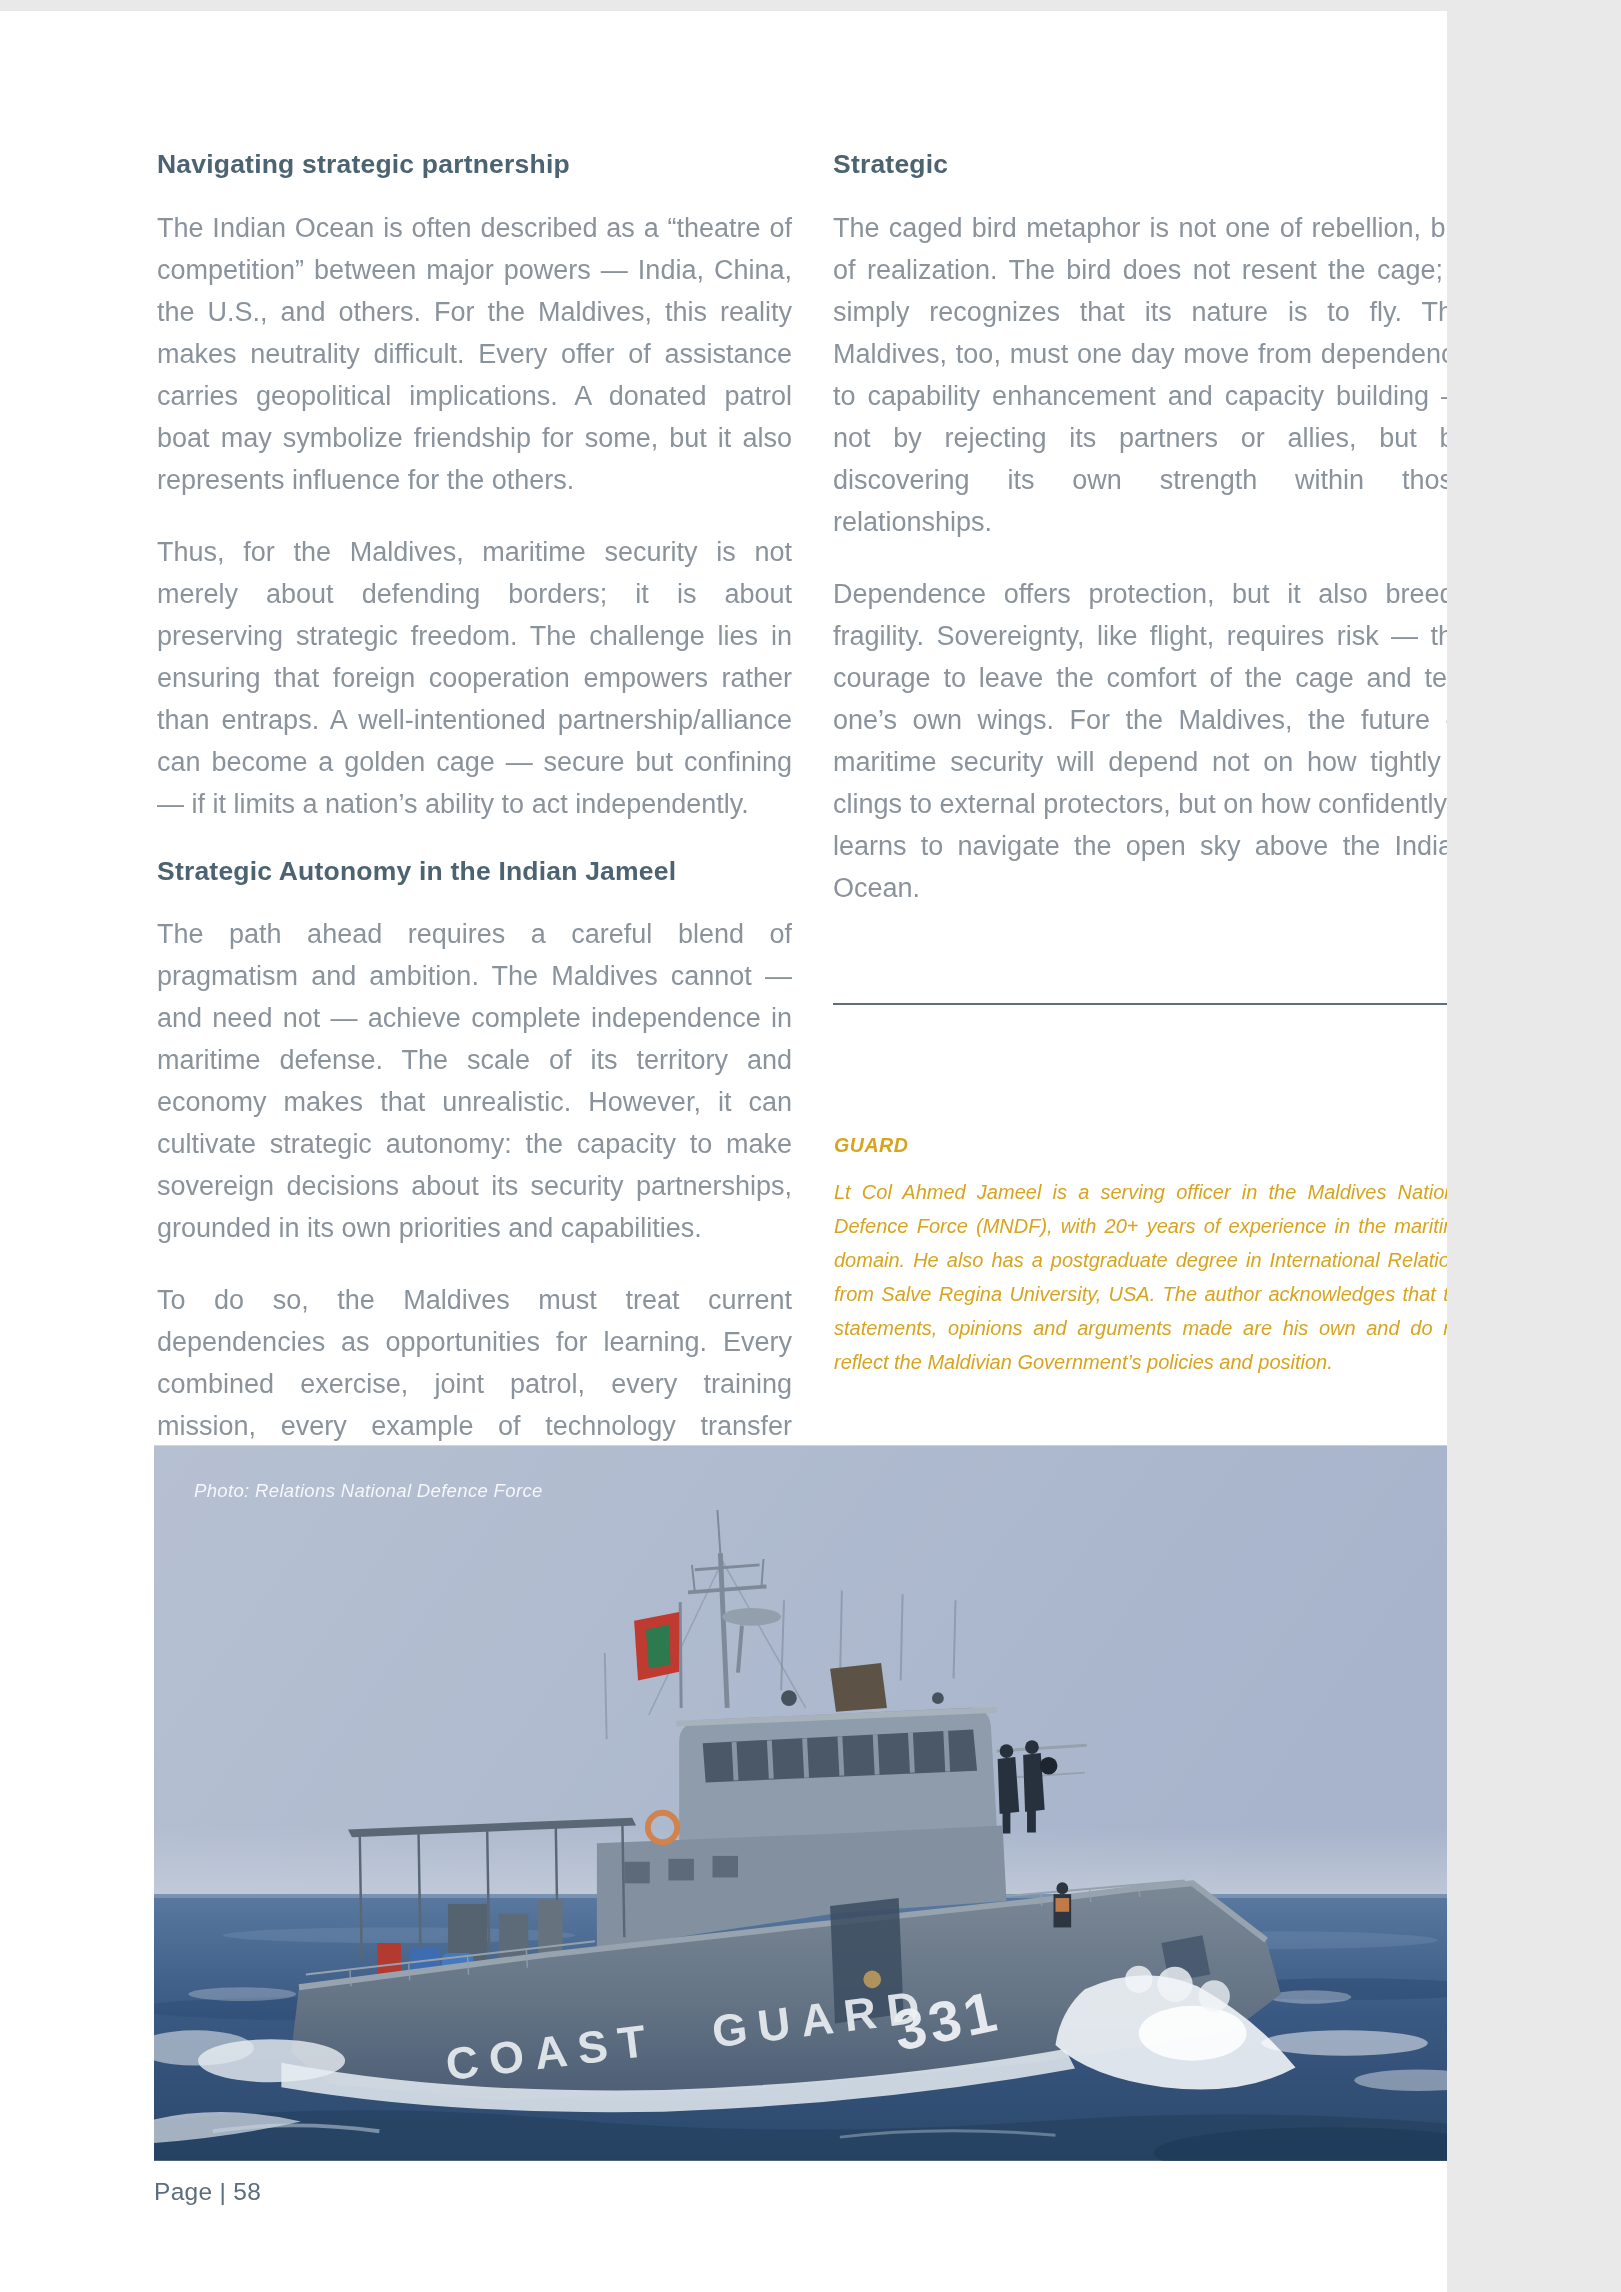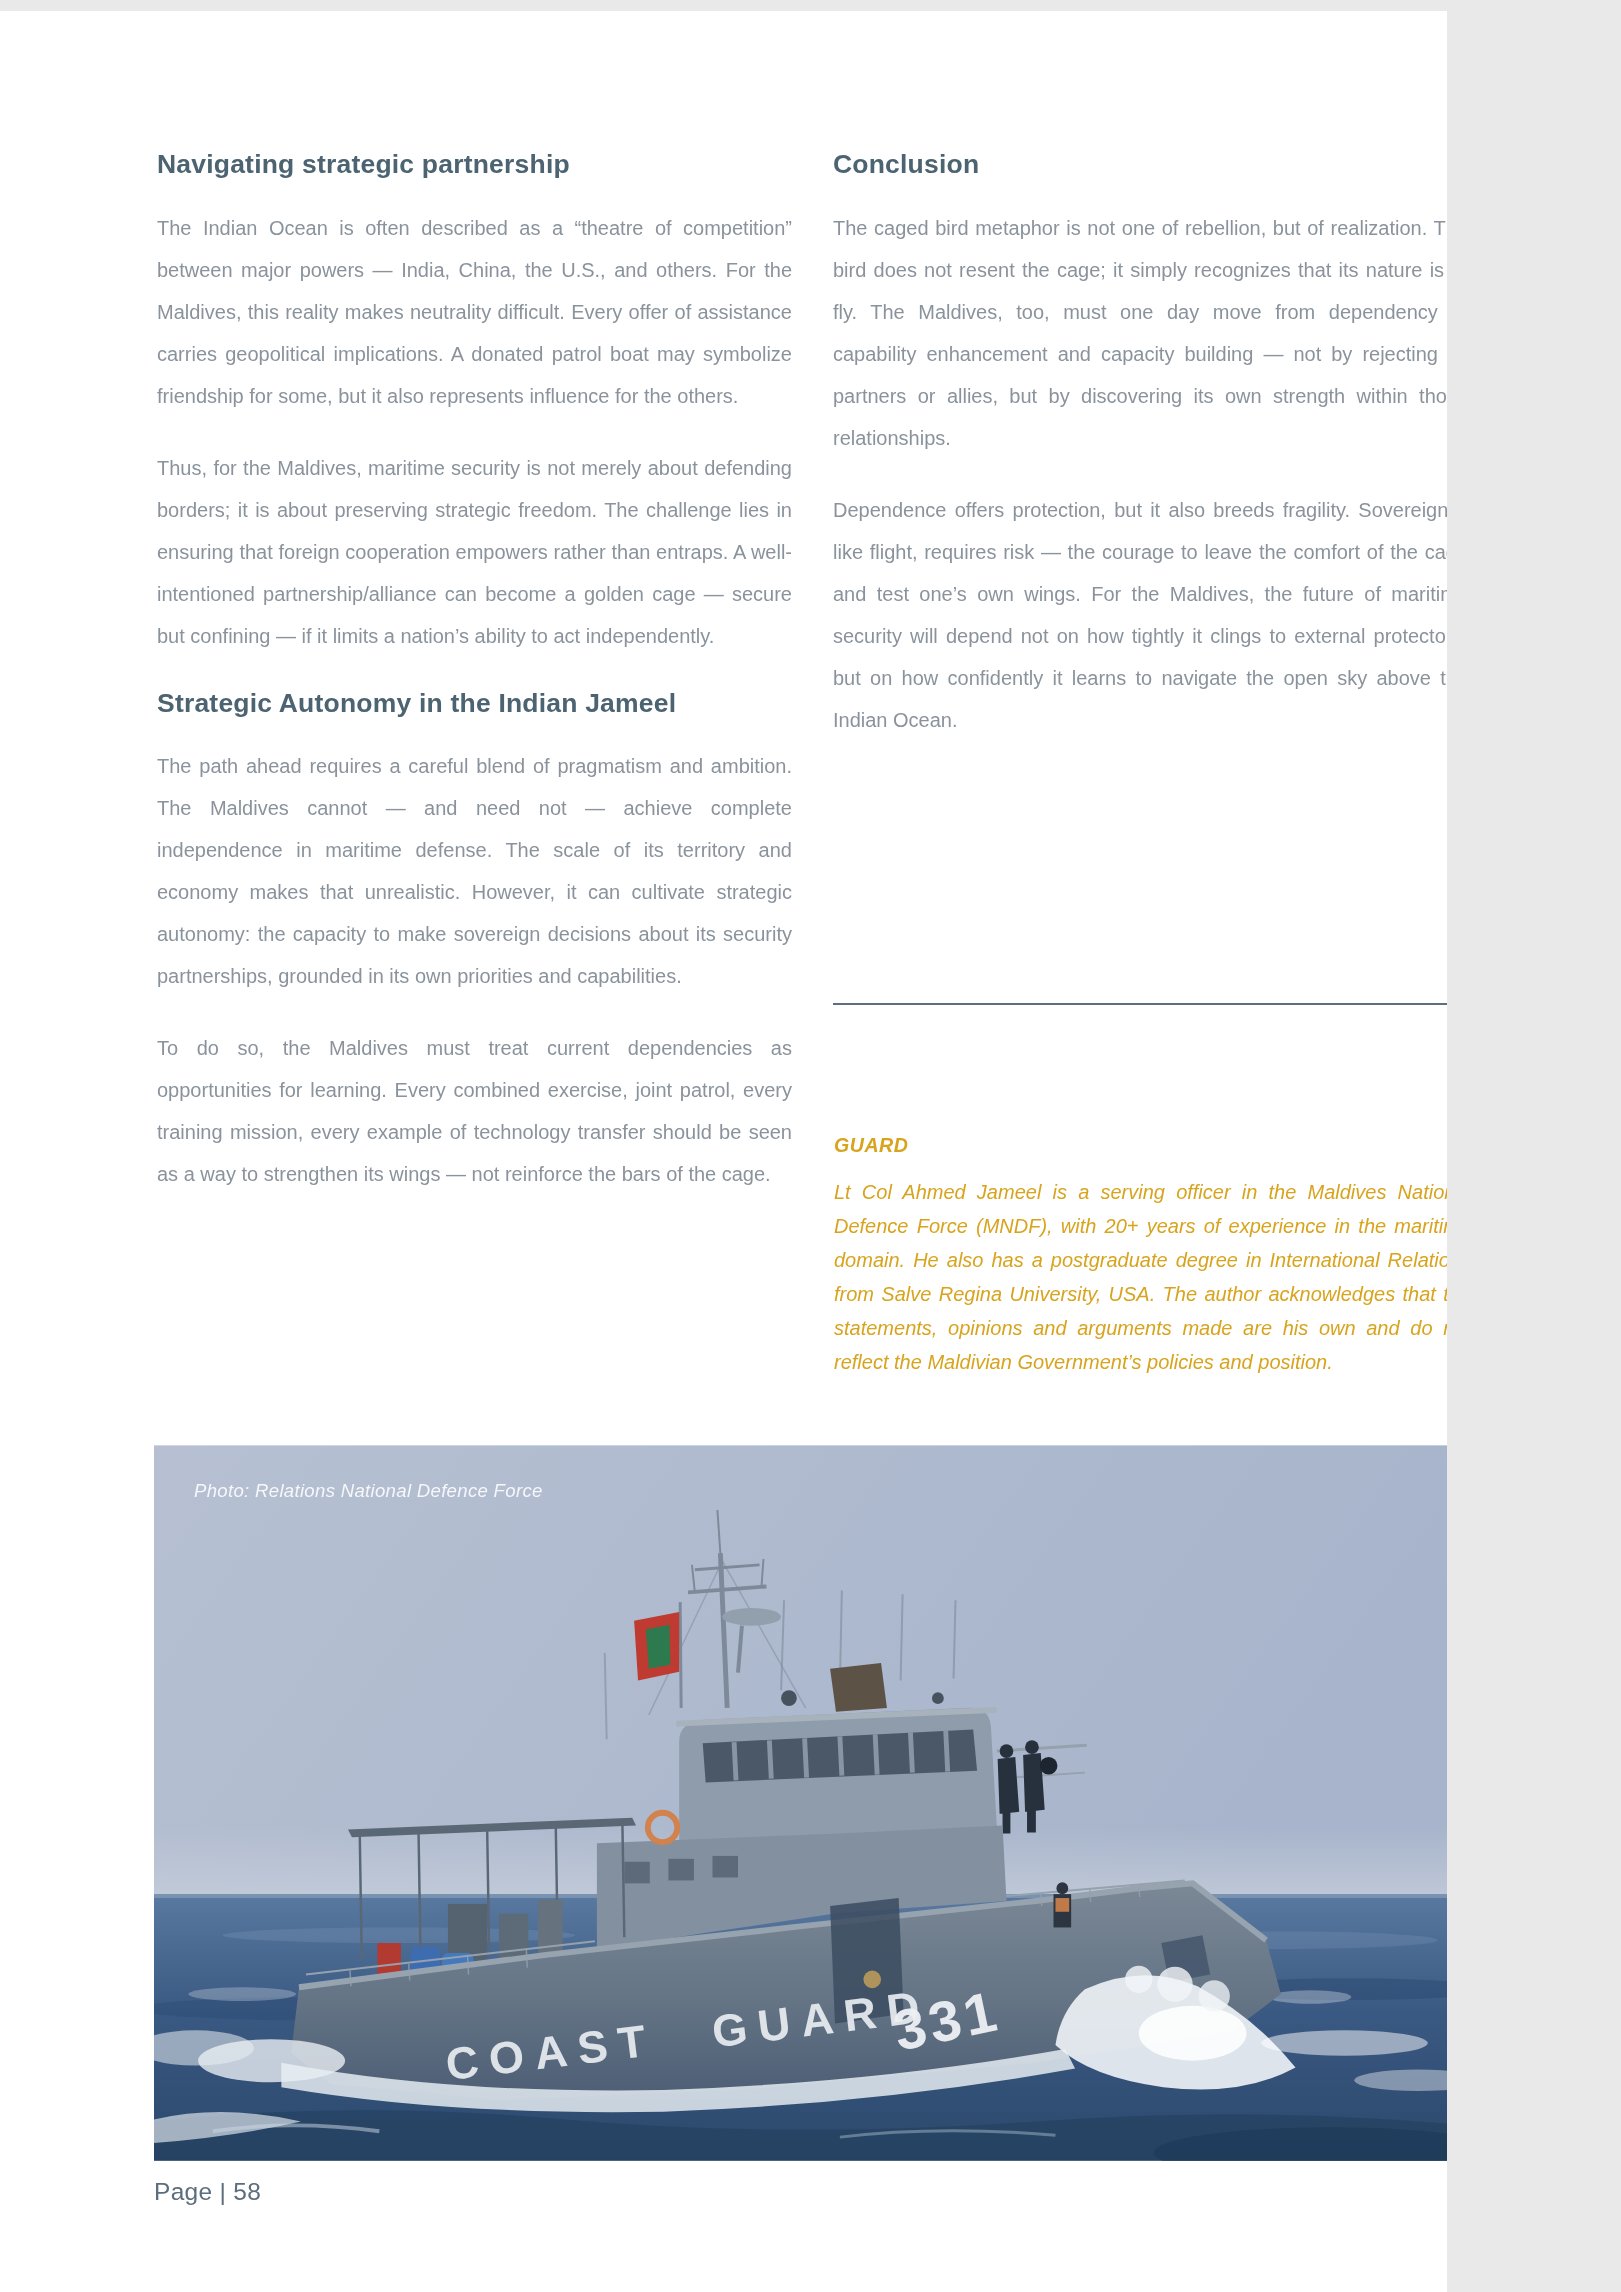"Conclusion" h2.section-heading { text: Conclusion -> Strategic }
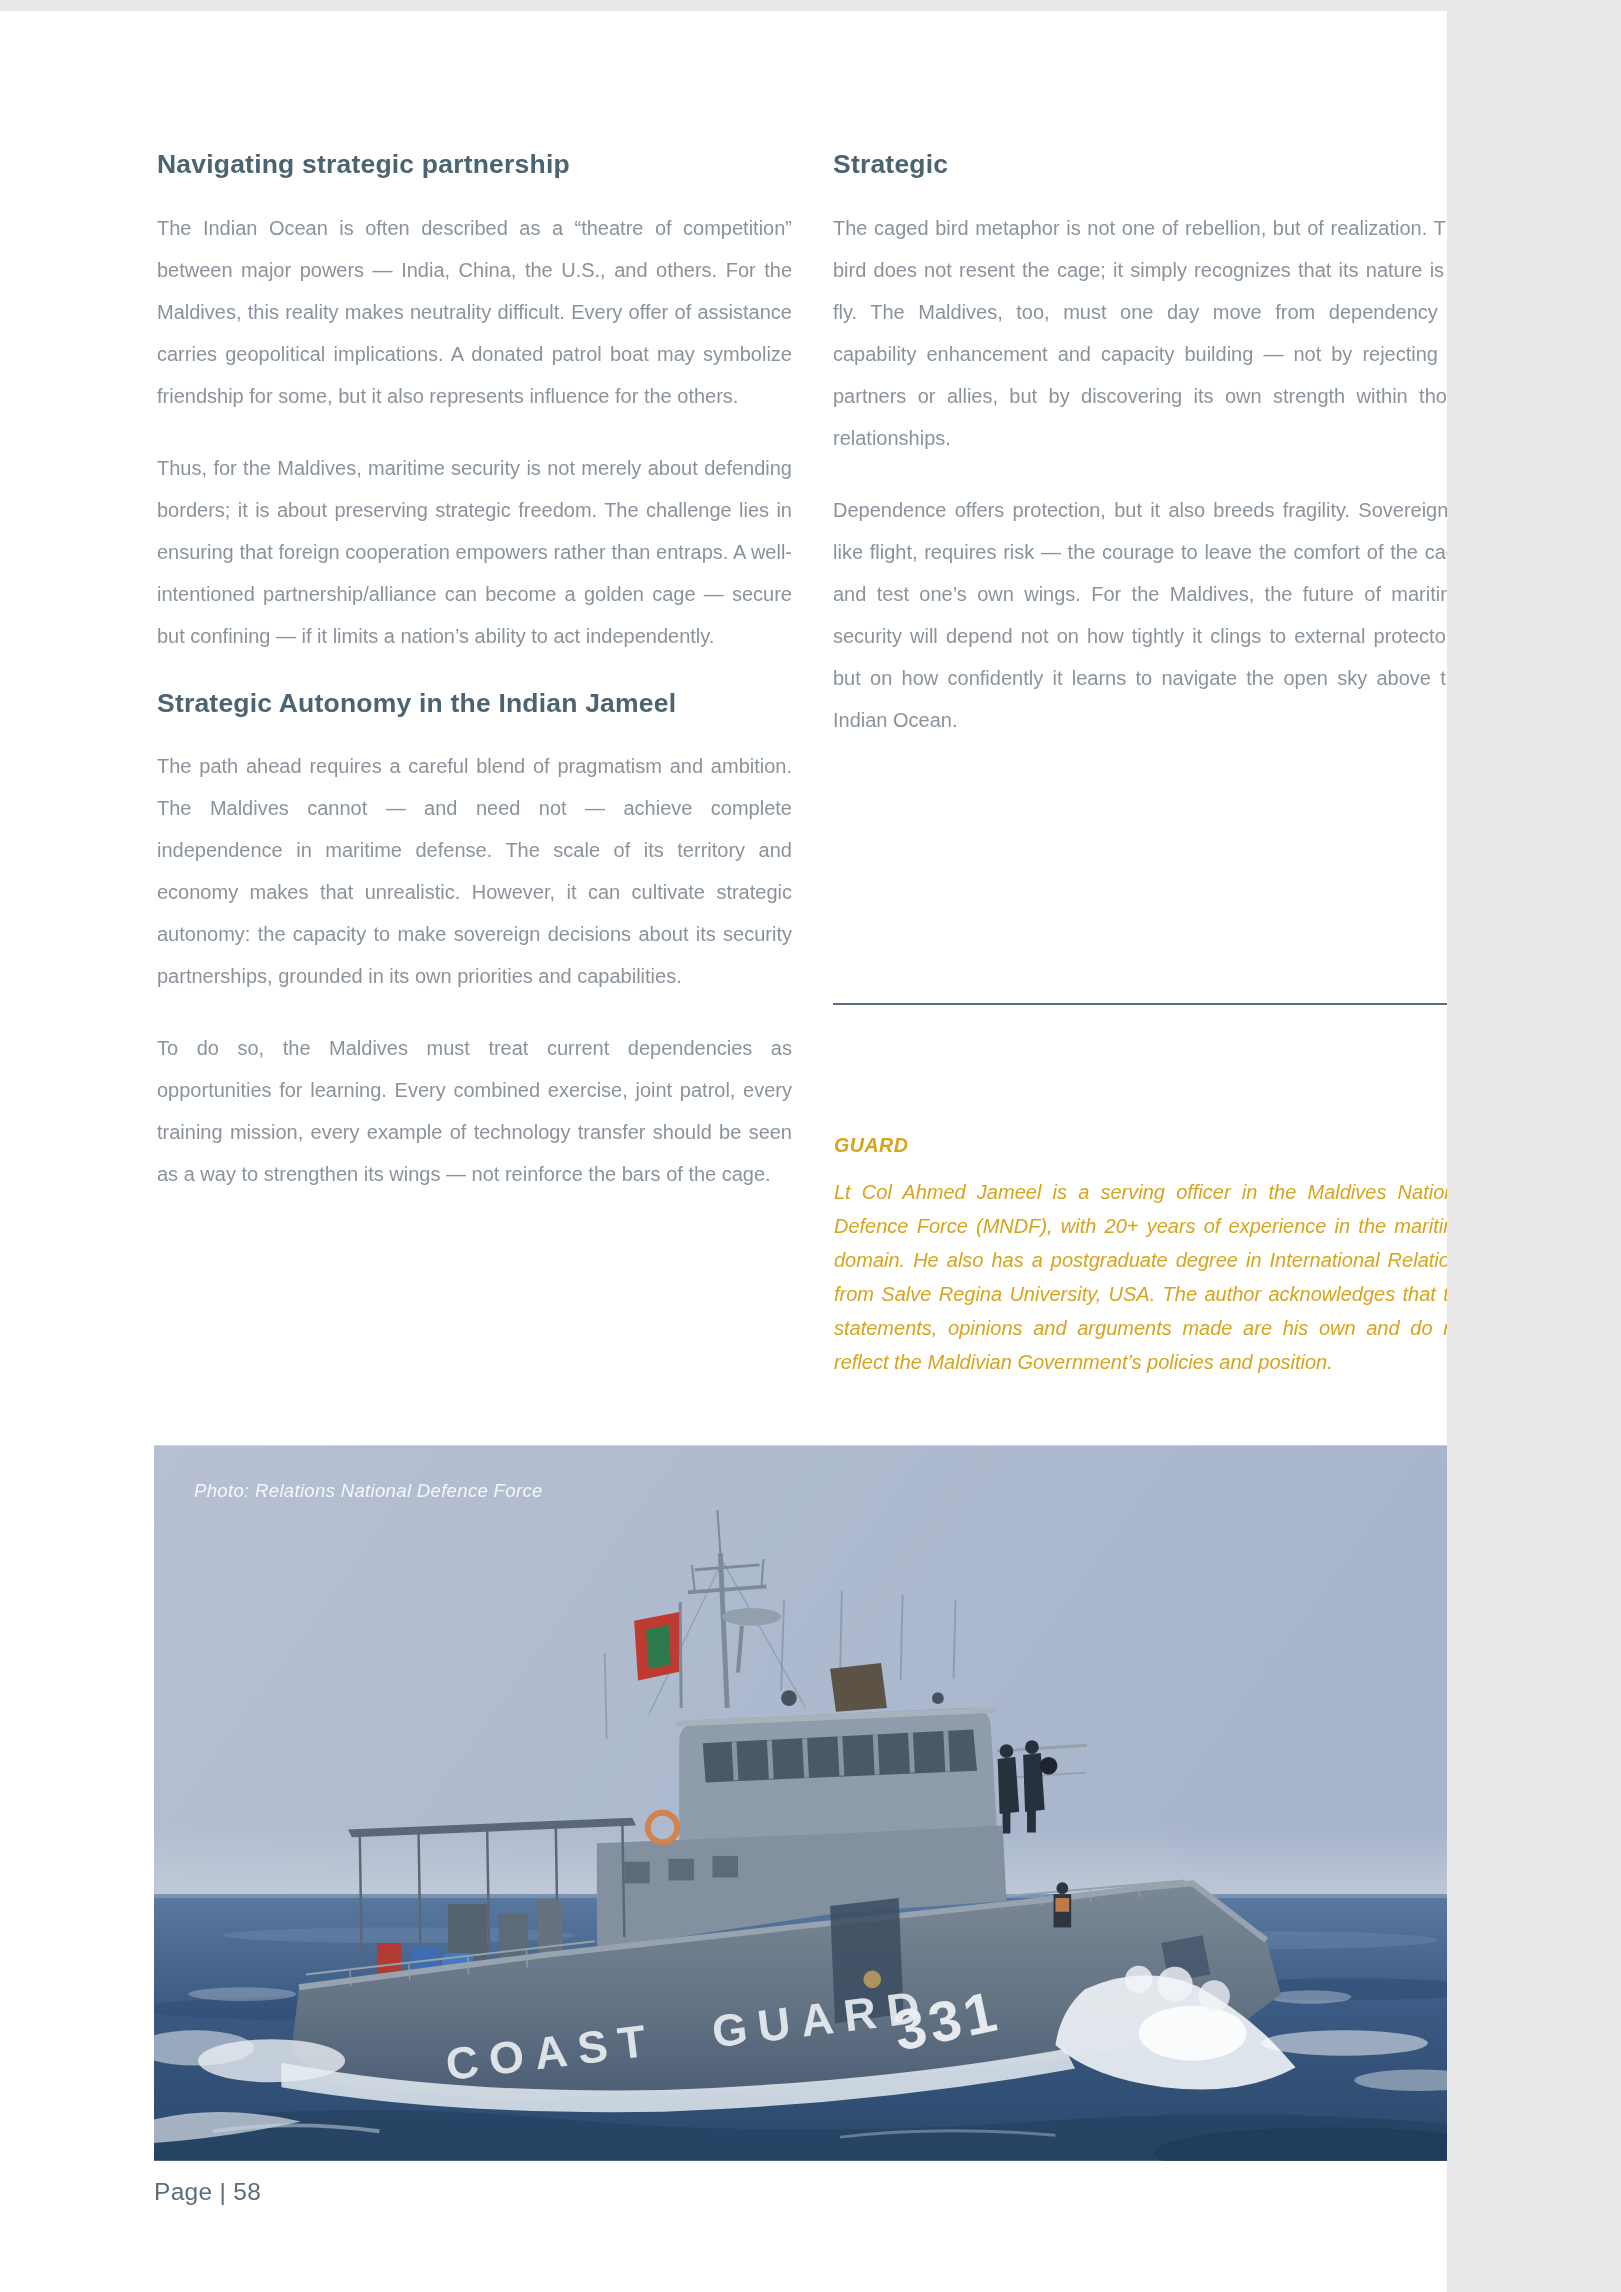"The Indian Ocean is often" .body-para { font-size: 20px -> 27px }
